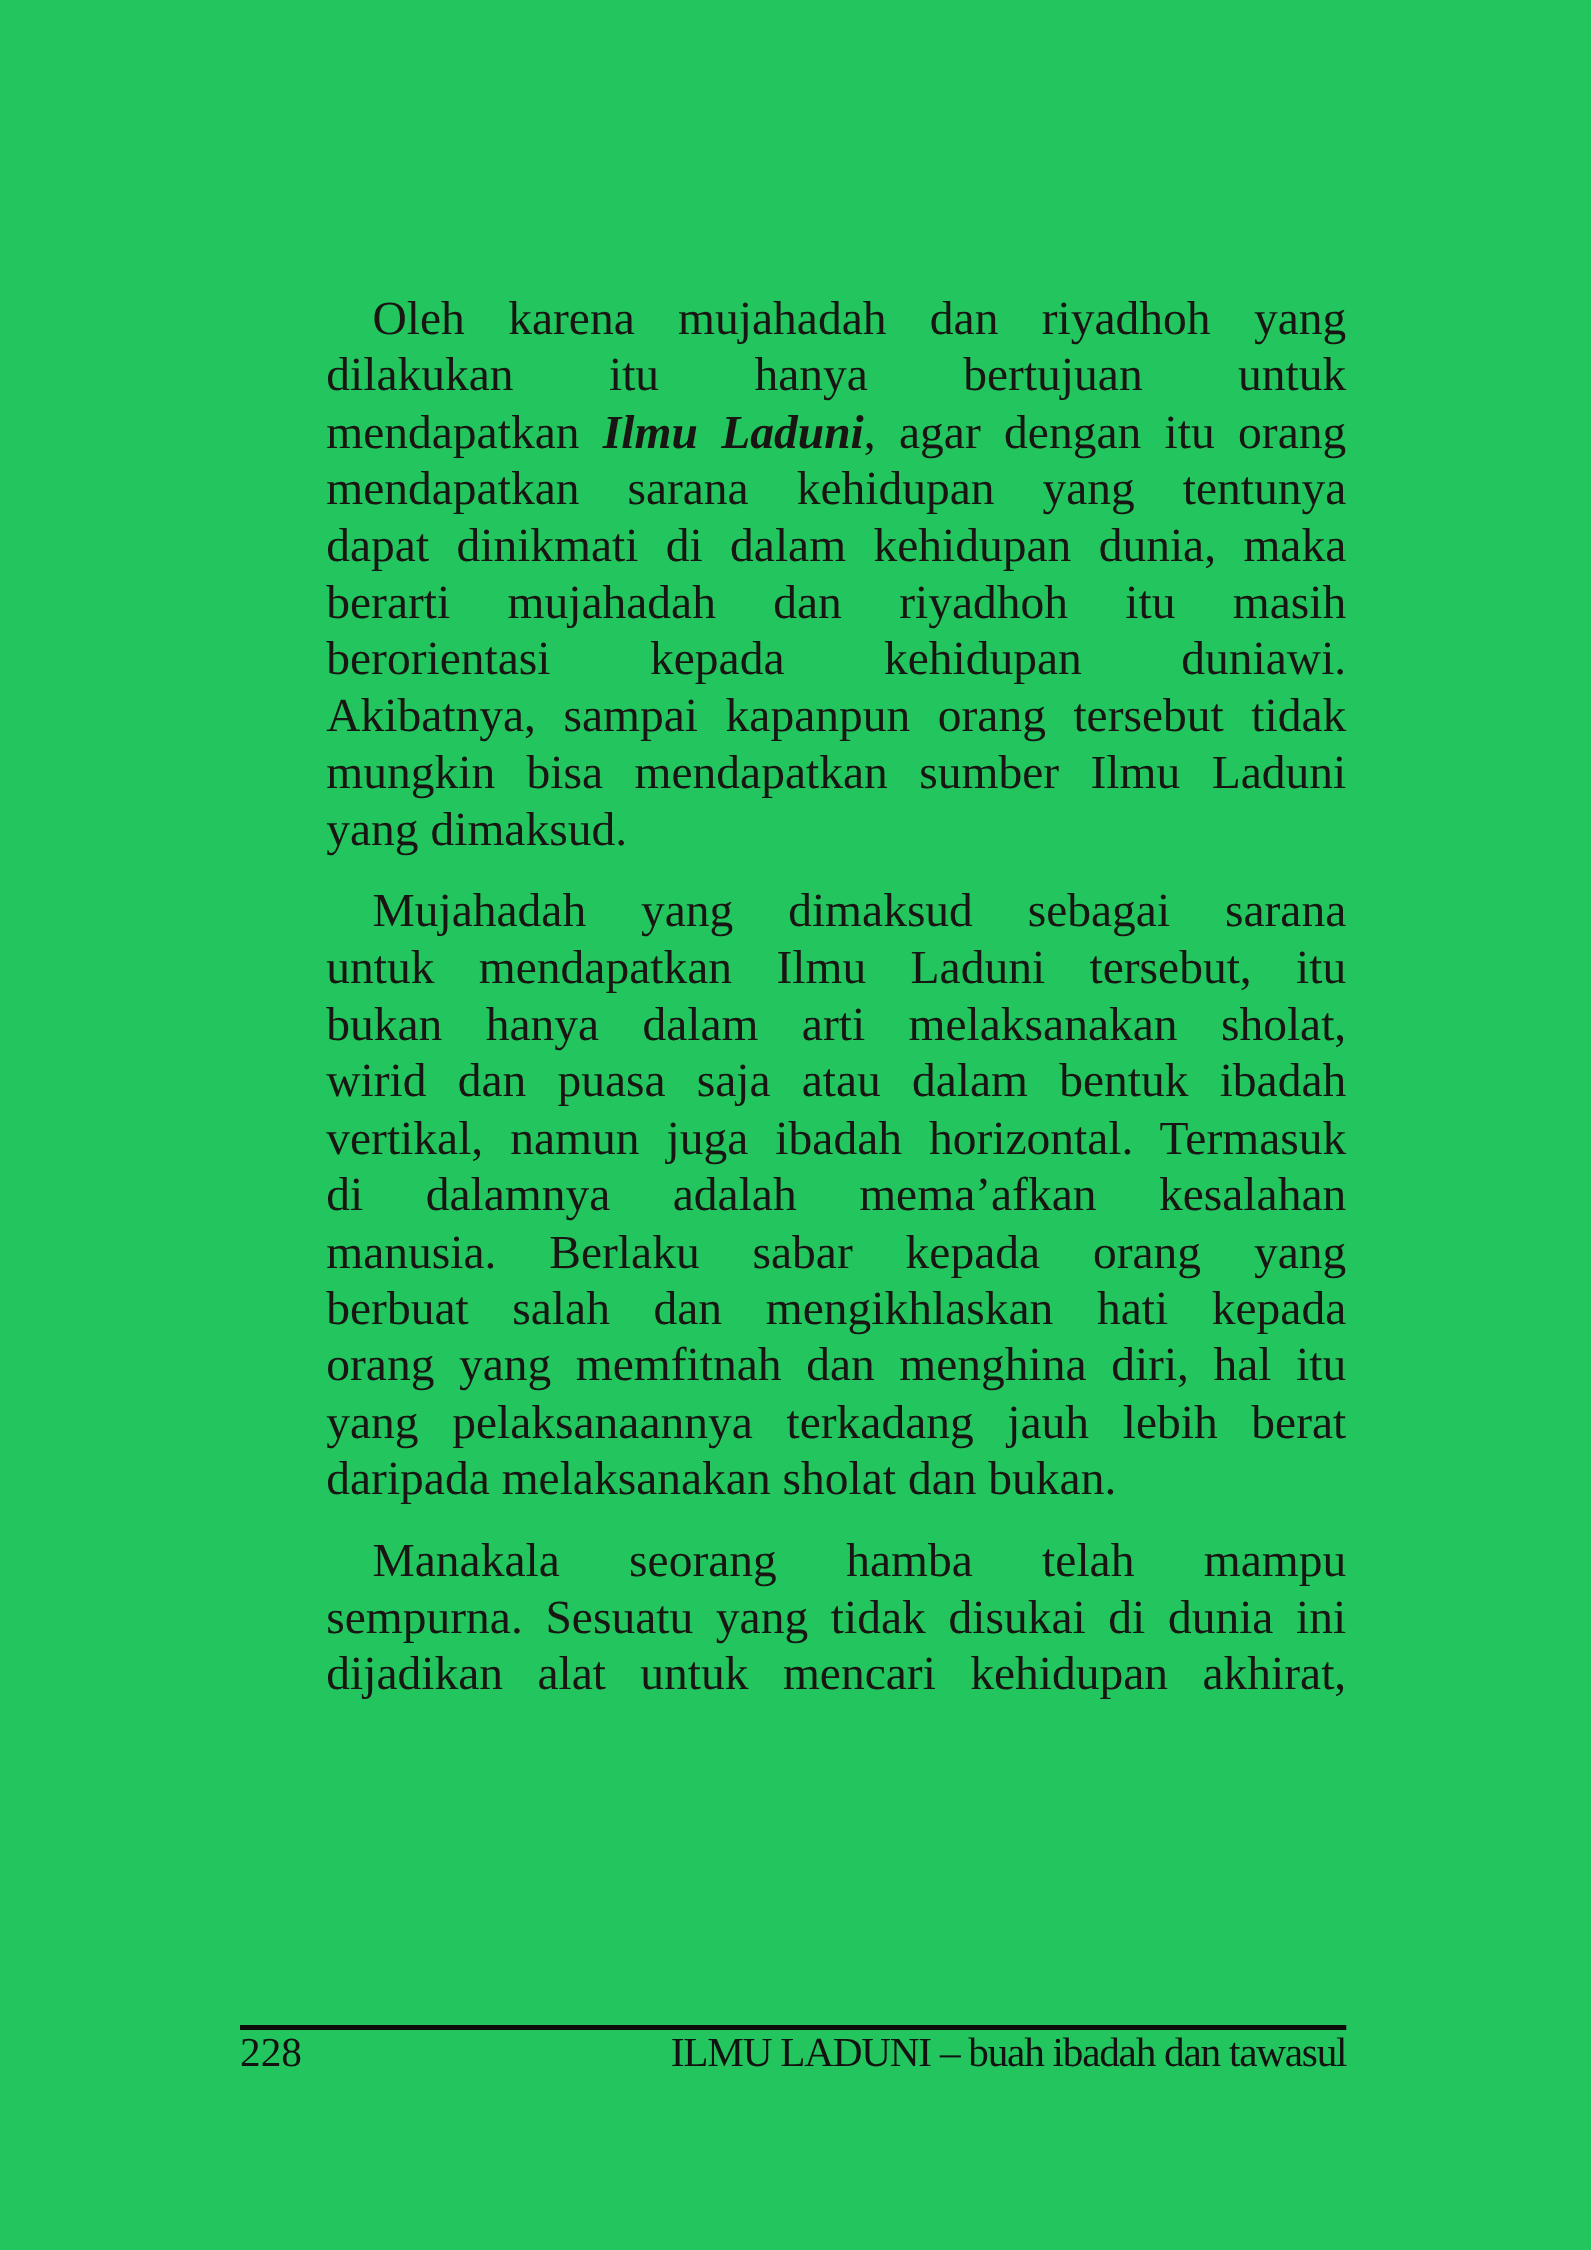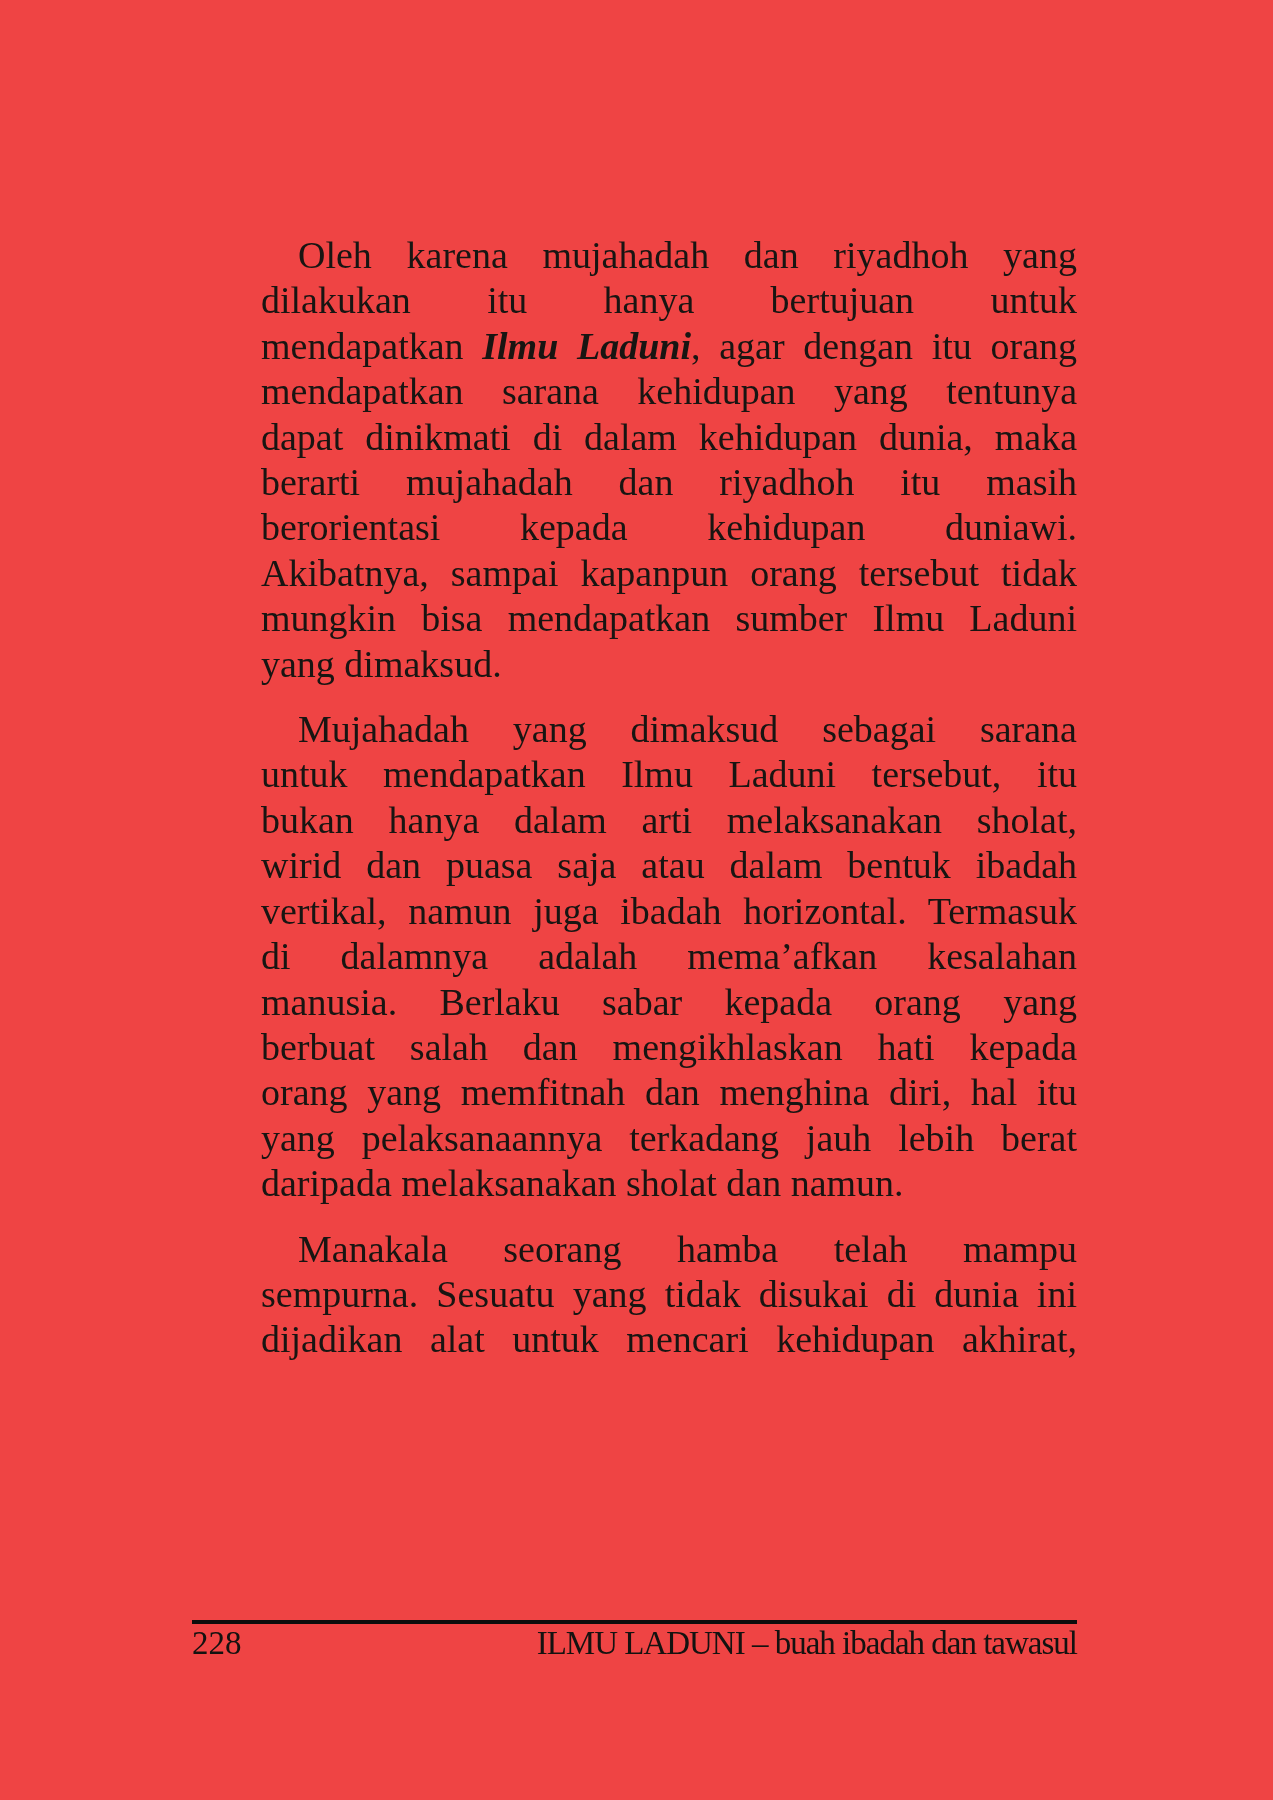"Oleh karena mujahadah dan riyadhoh" .page { background: #ef4444 -> #22c55e }
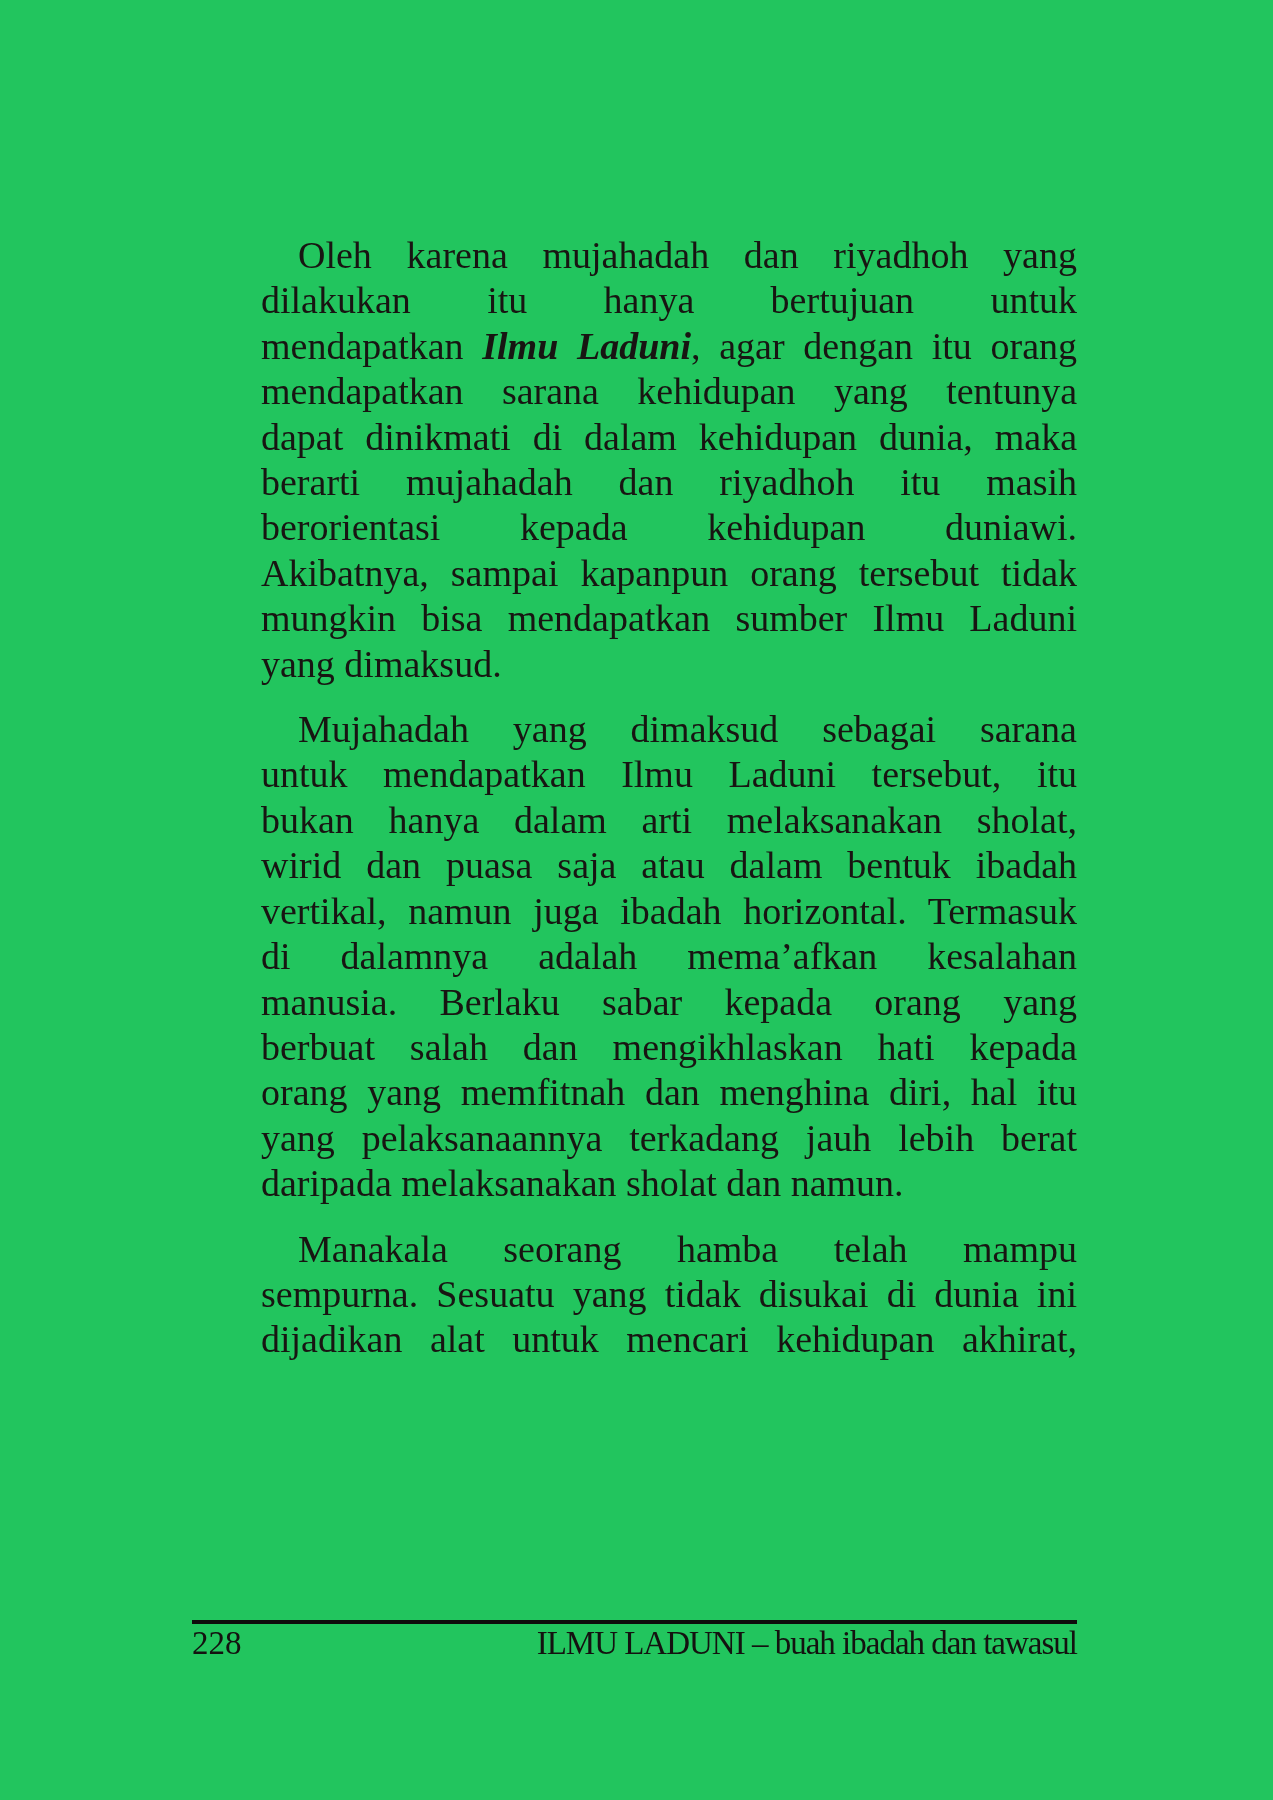"daripada melaksanakan sholat dan namun." span { text: namun -> bukan }
